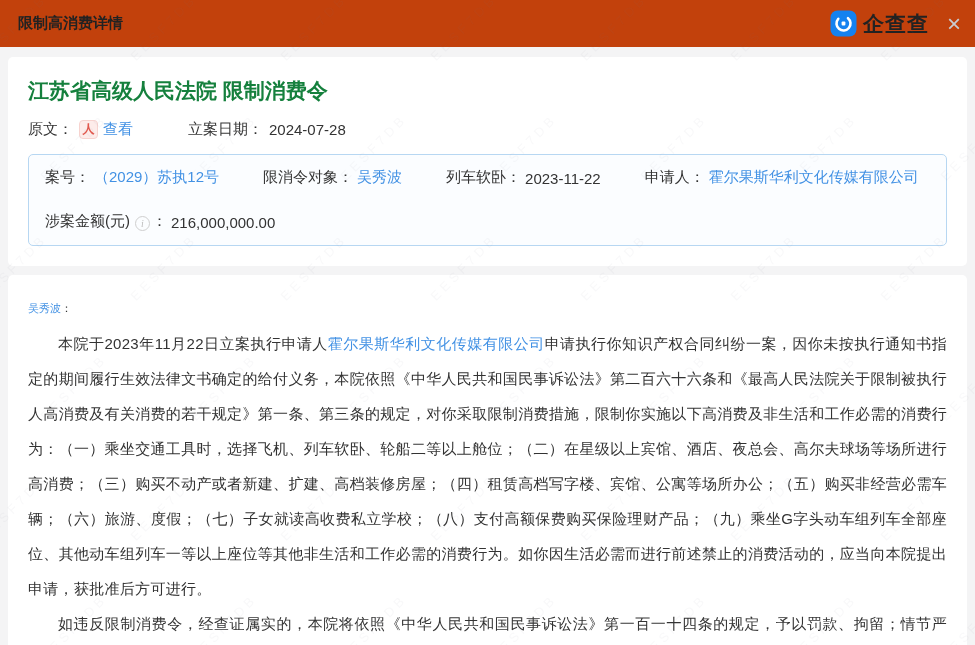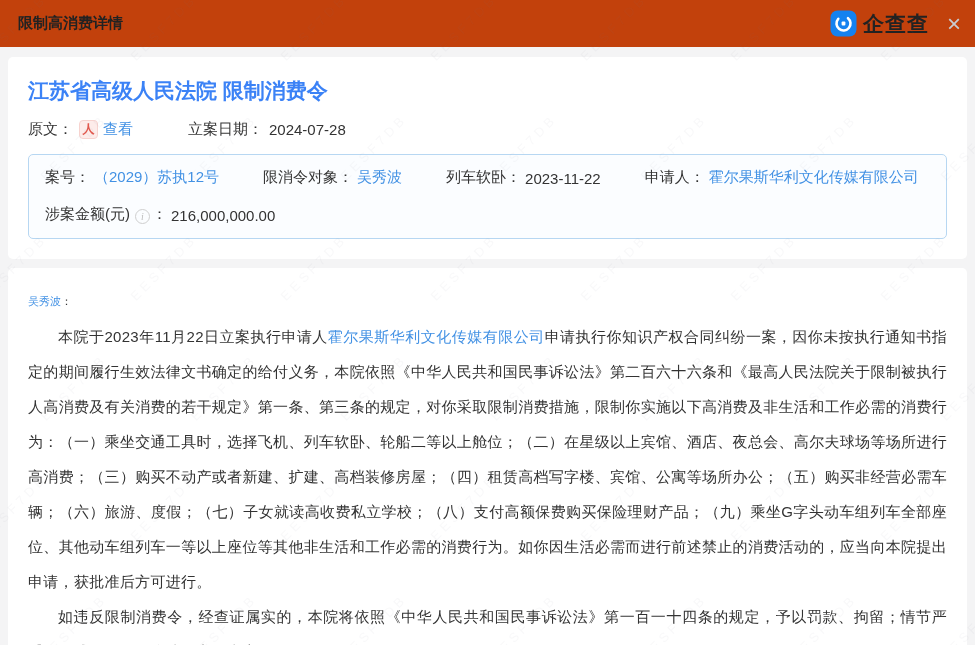"江苏省高级人民法院 限制消费令" .doc-title { color: #3b82f6 -> #15803d }
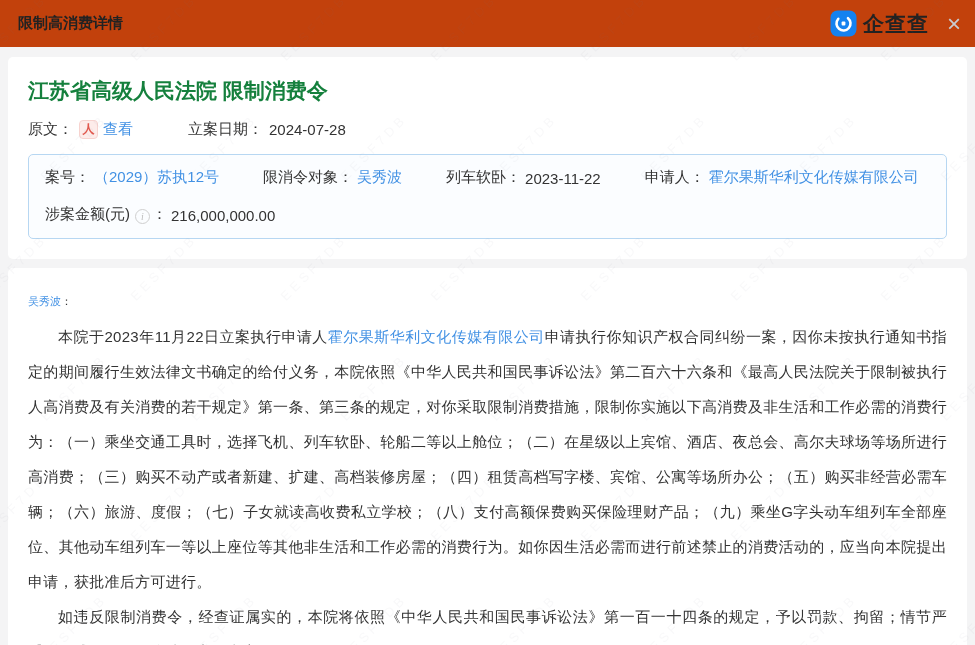"涉案金额(元)" .info-row + .info-row { margin-top: 18px -> 25px }
